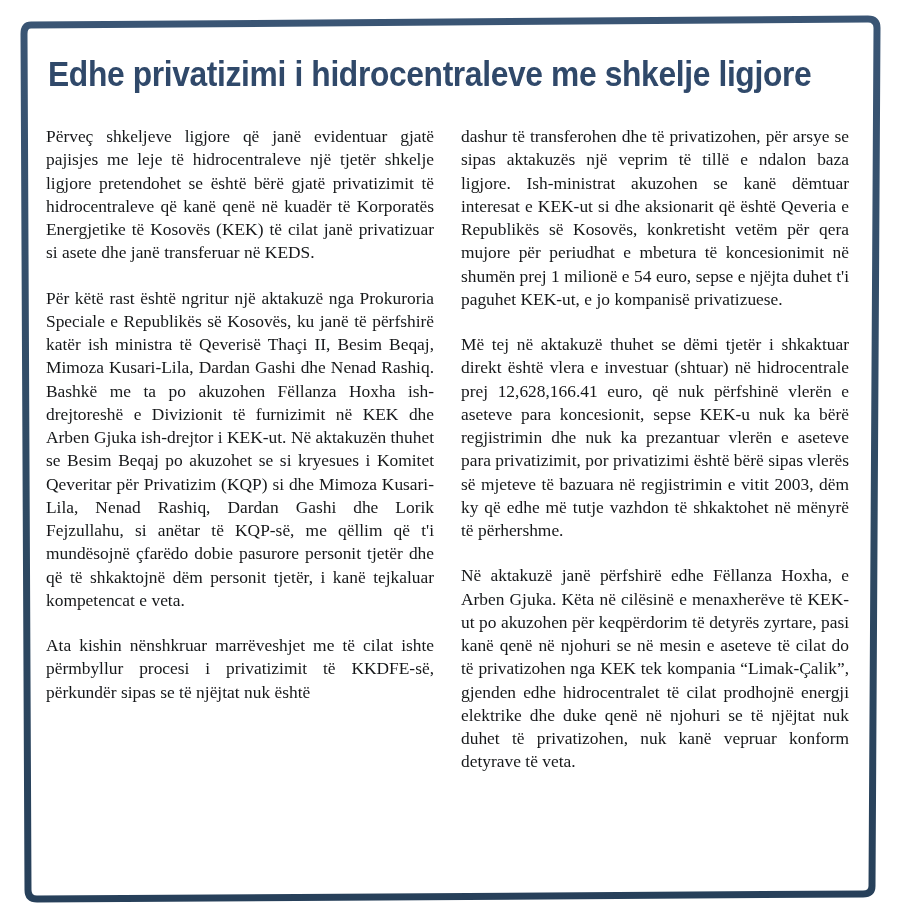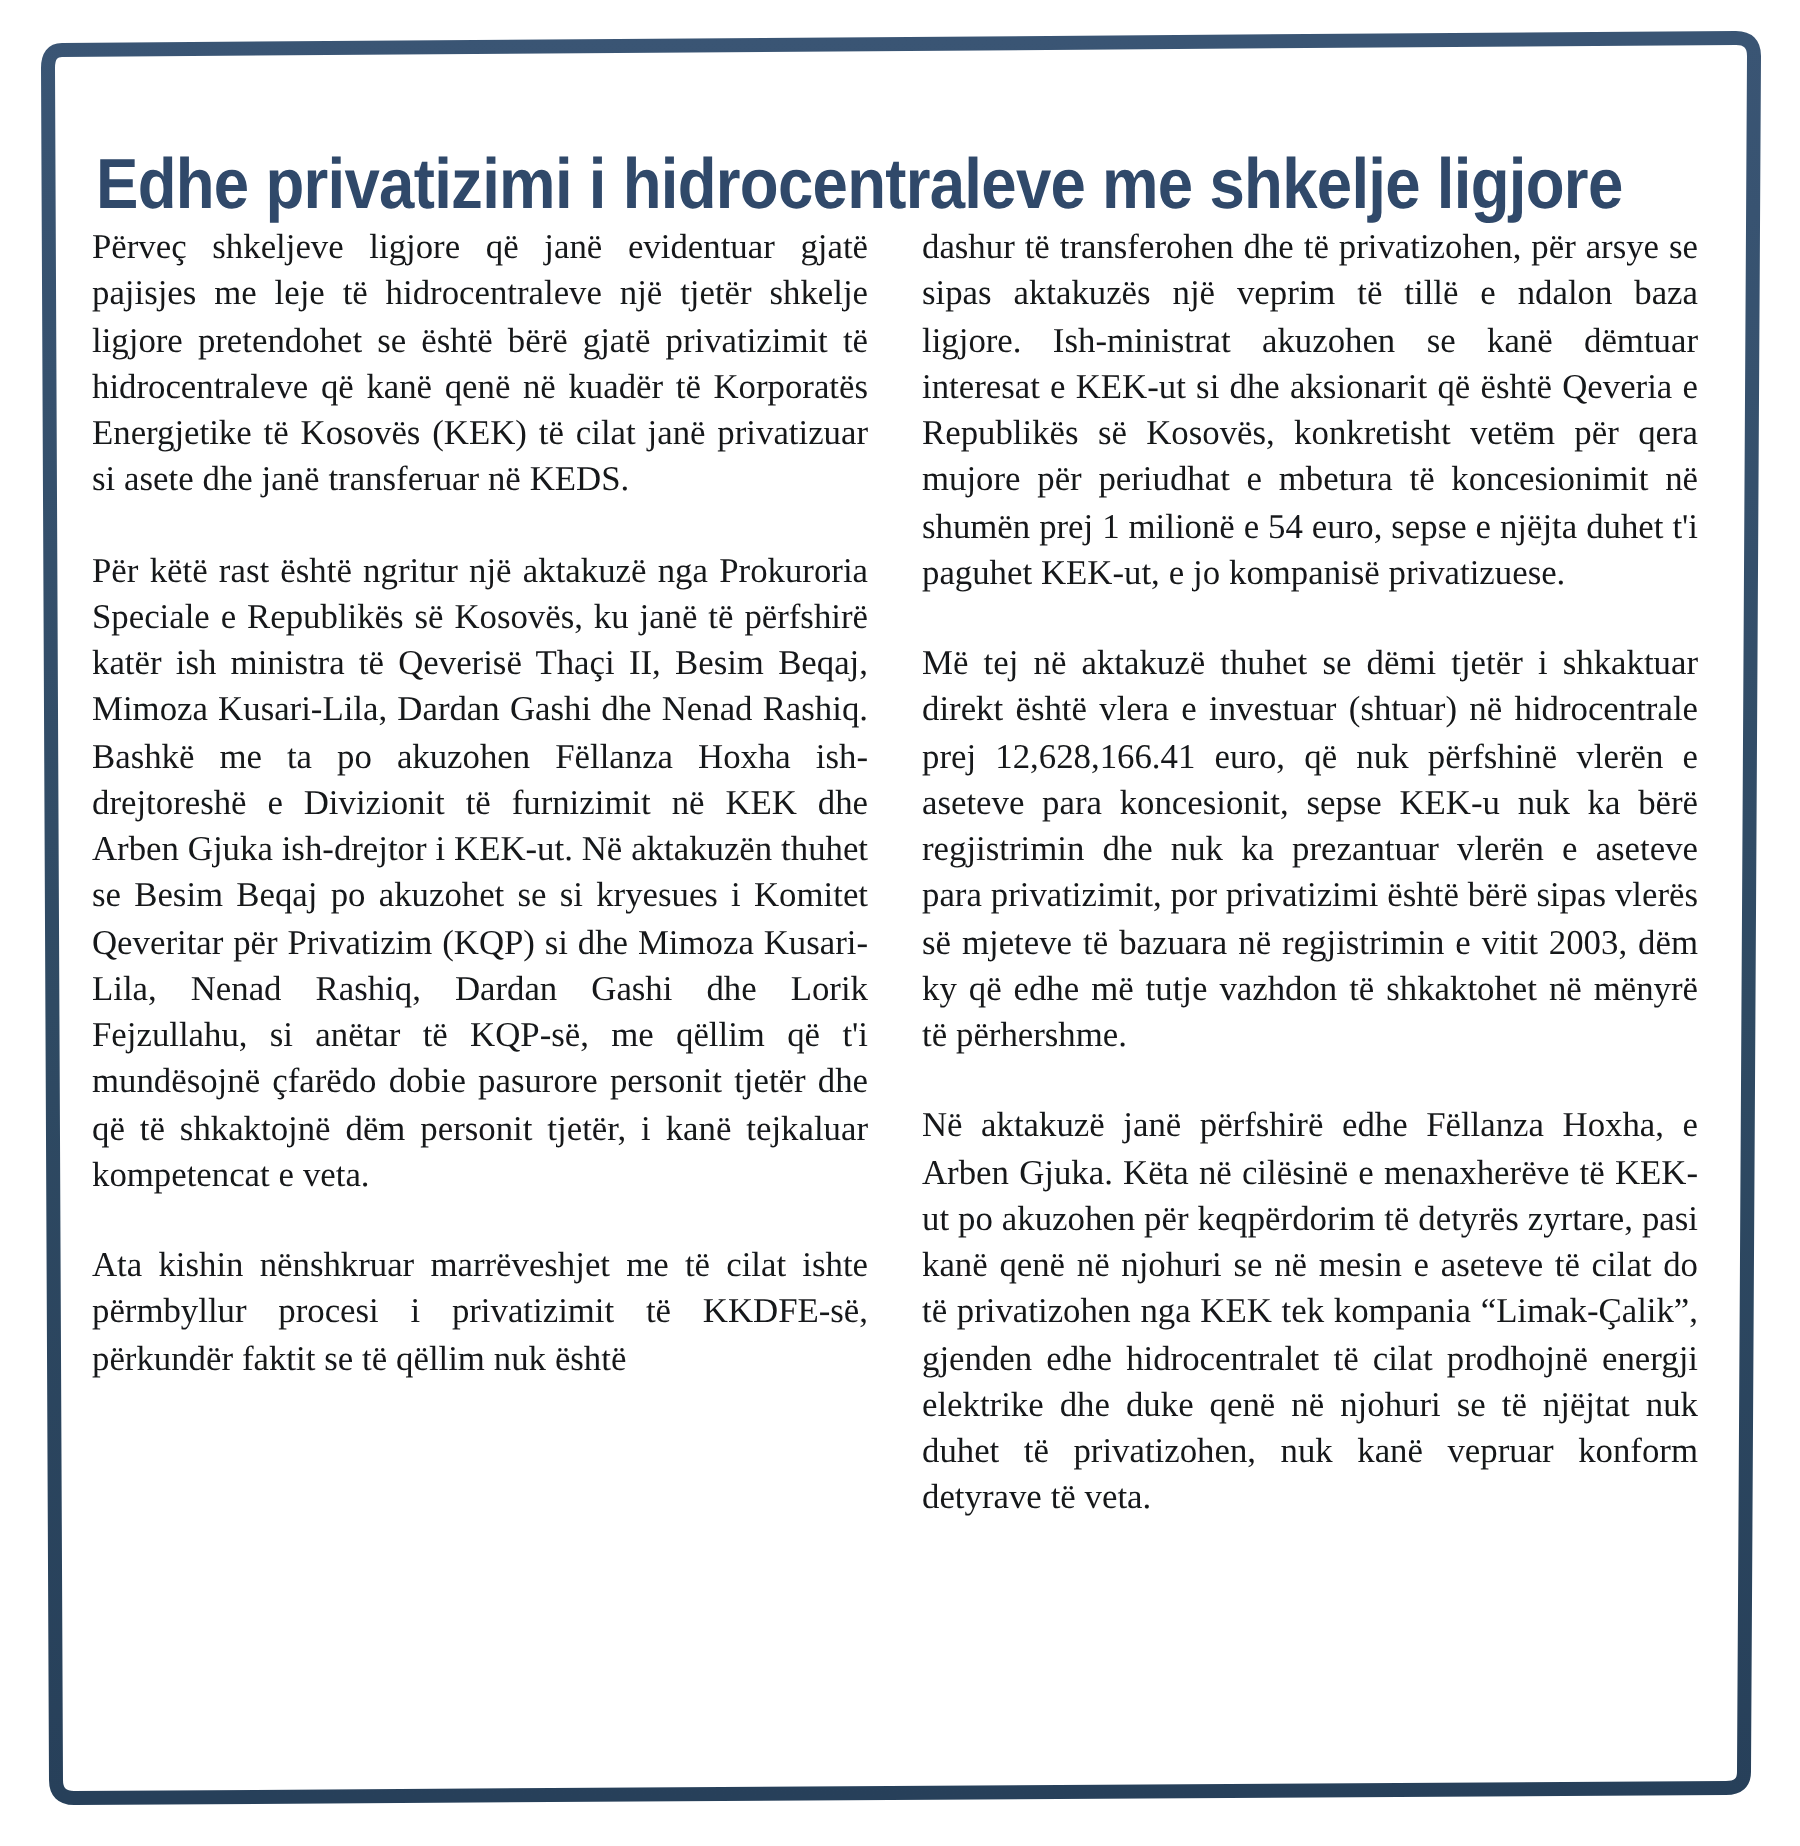"Edhe privatizimi i hidrocentraleve me" .article { top: 66px -> 48px }
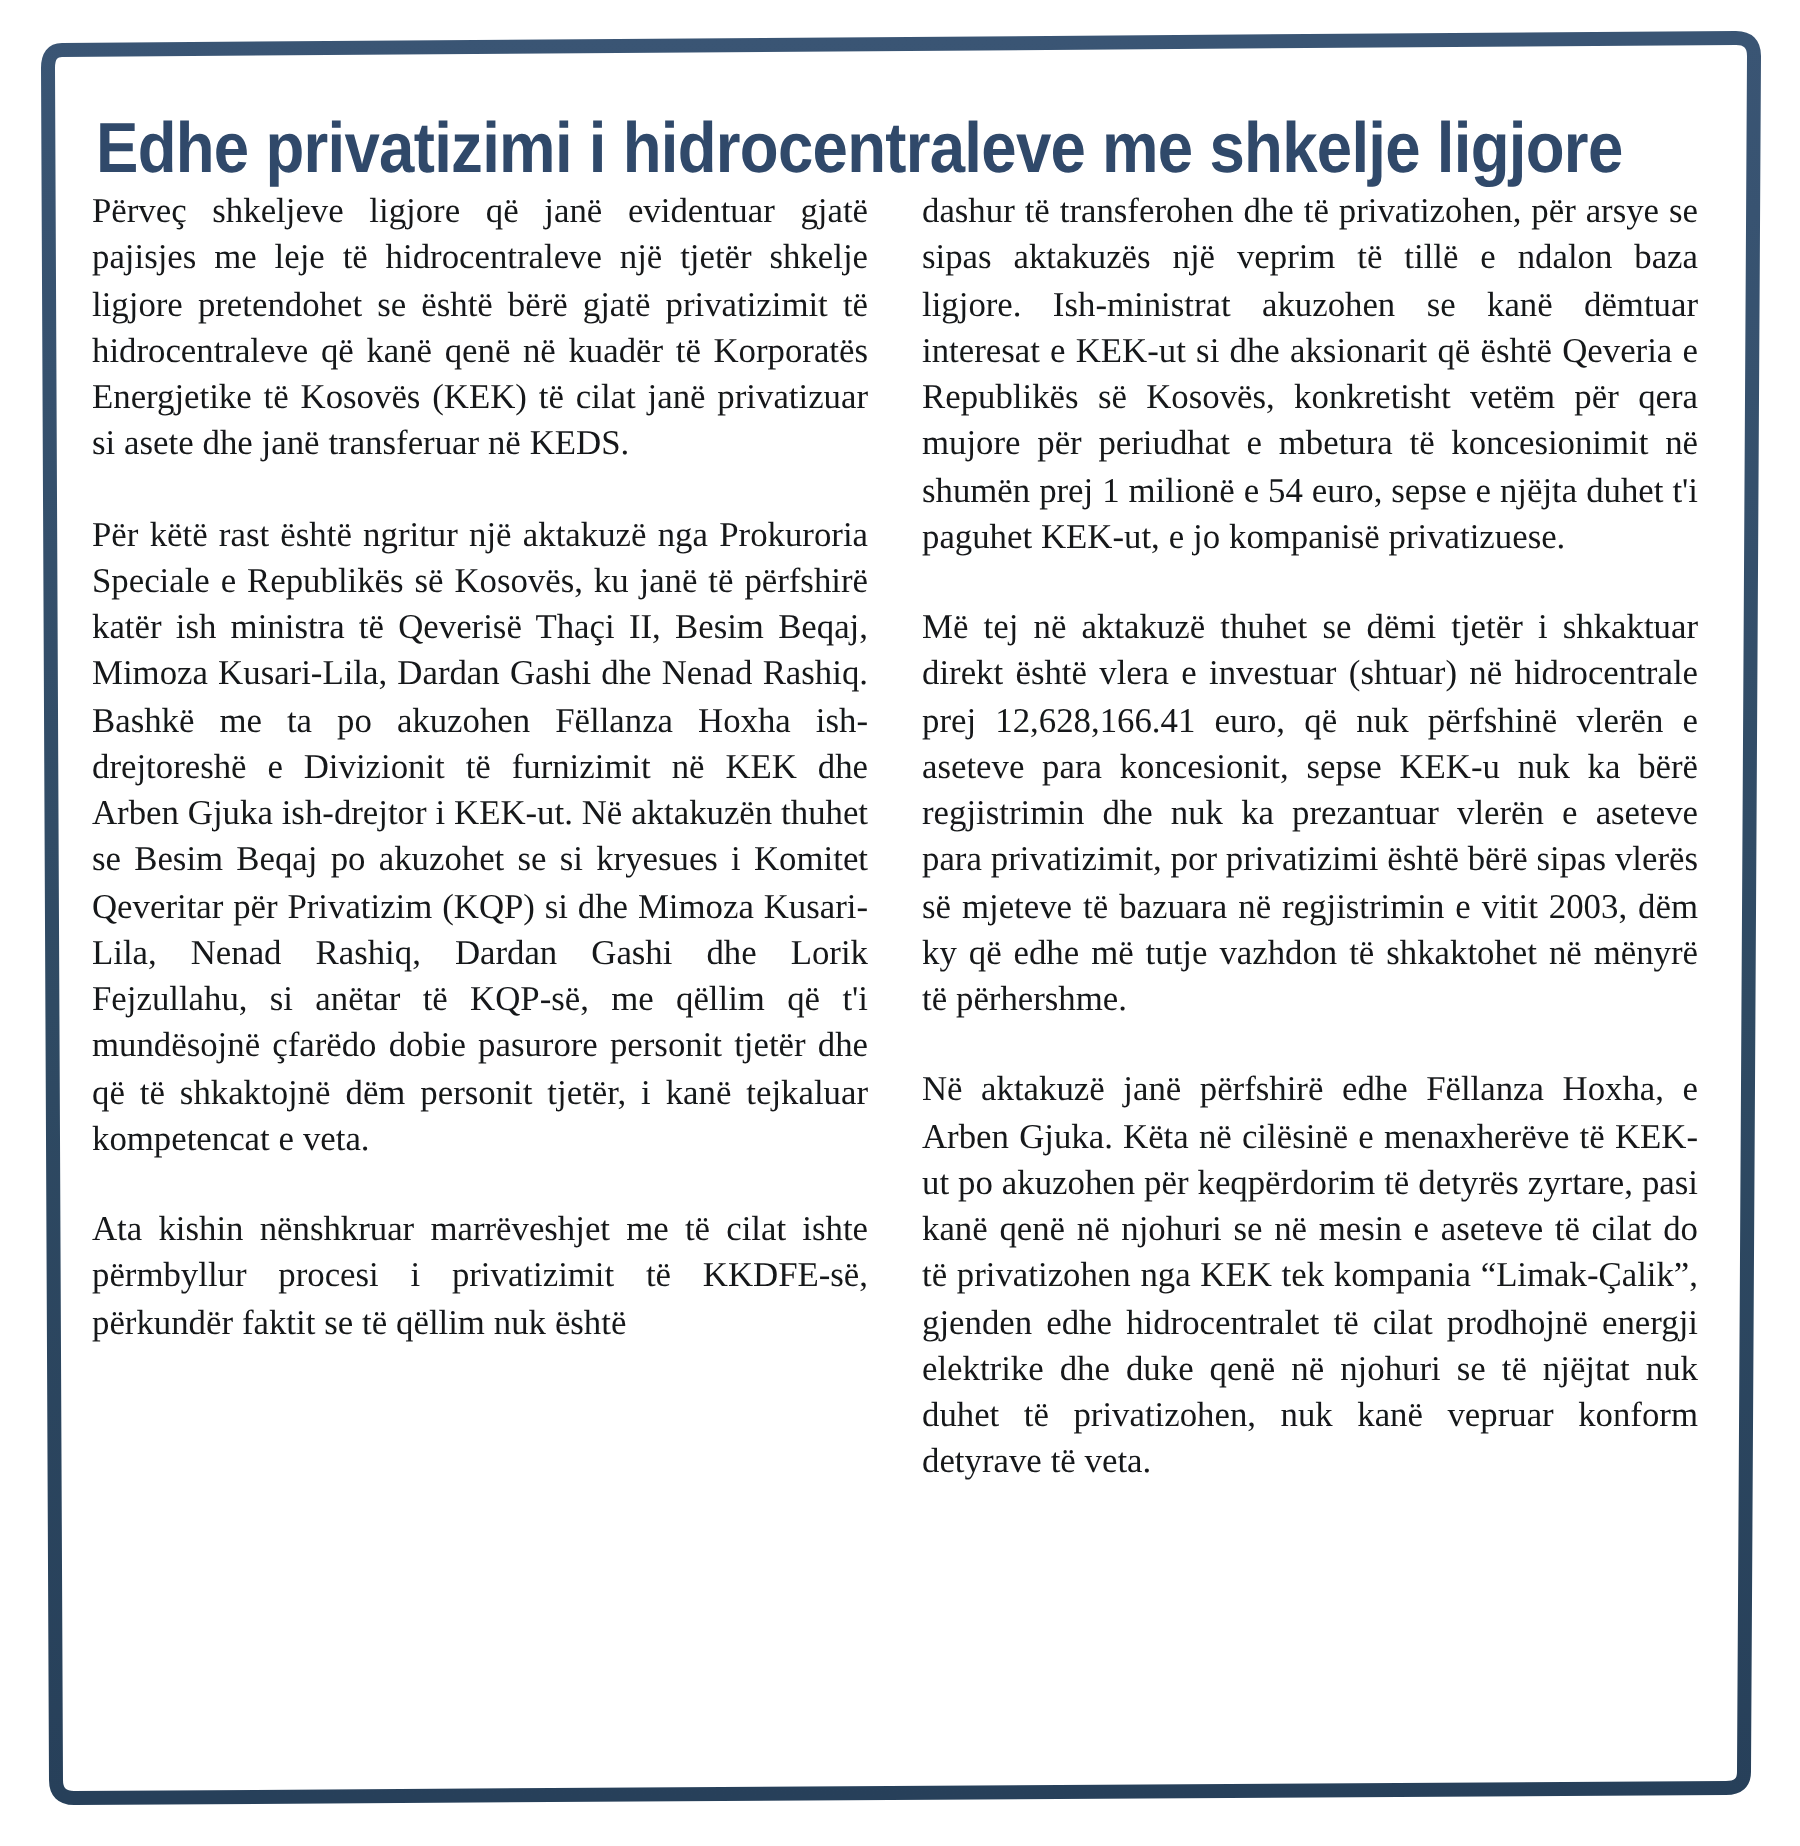"Përveç shkeljeve ligjore që janë" .columns { margin-top: none -> 31px }
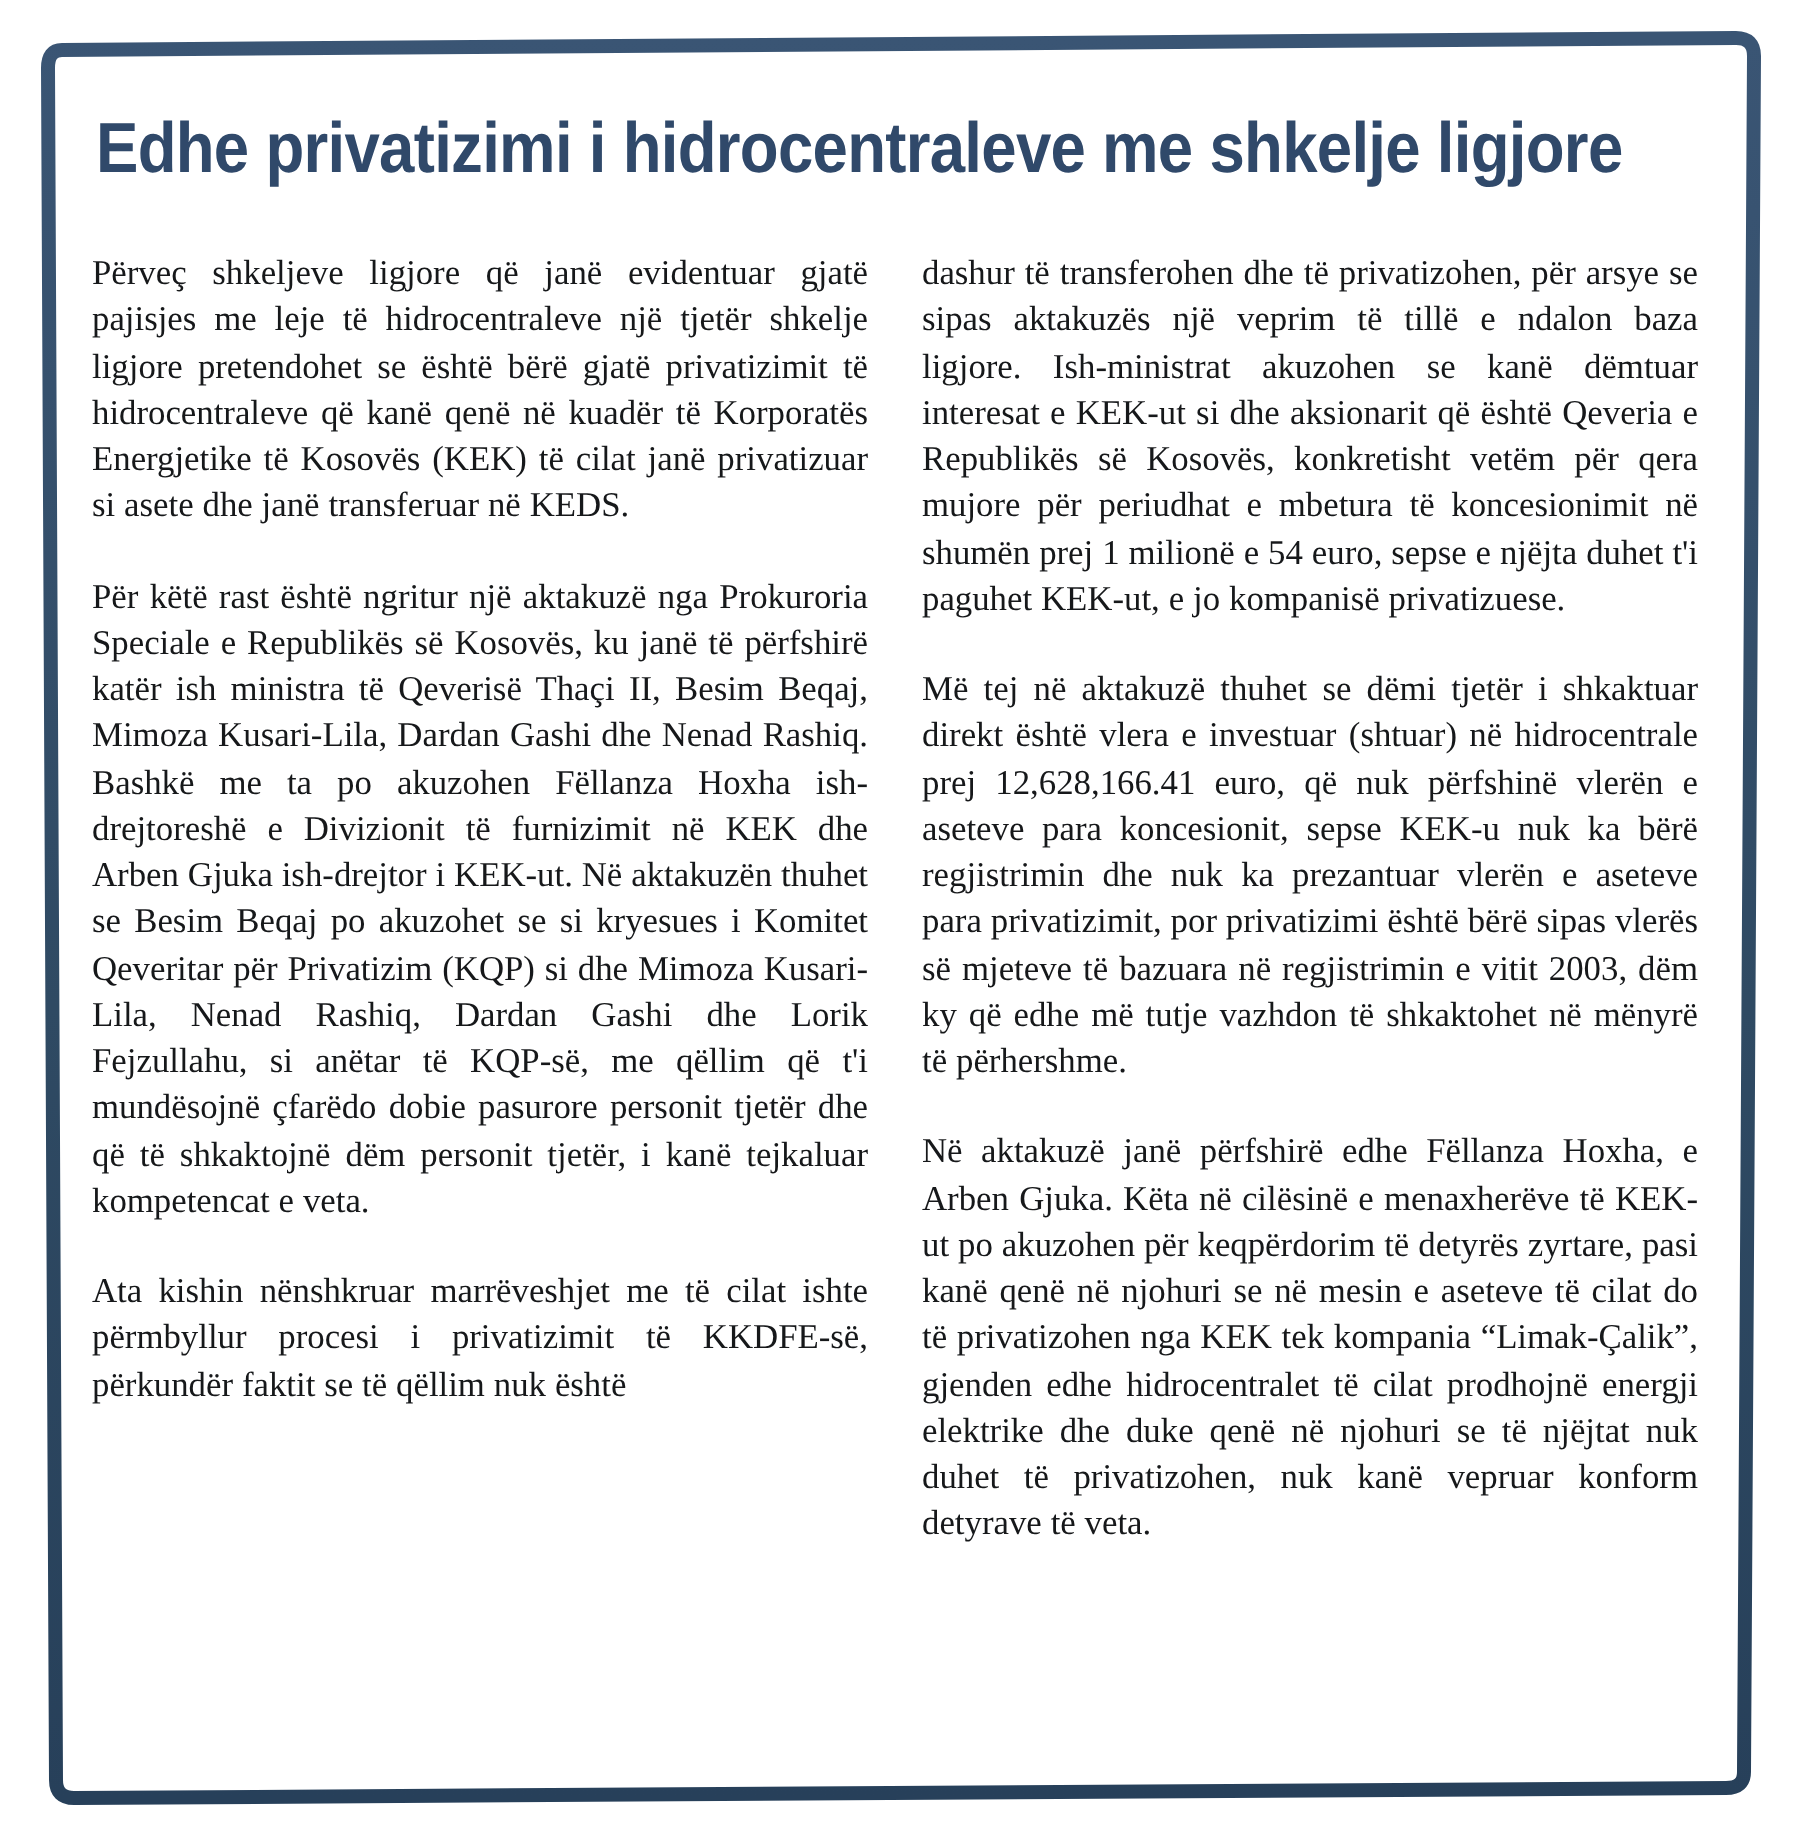"Ata kishin nënshkruar marrëveshjet me" p { text: faktit se të qëllim -> sipas se të njëjtat }
